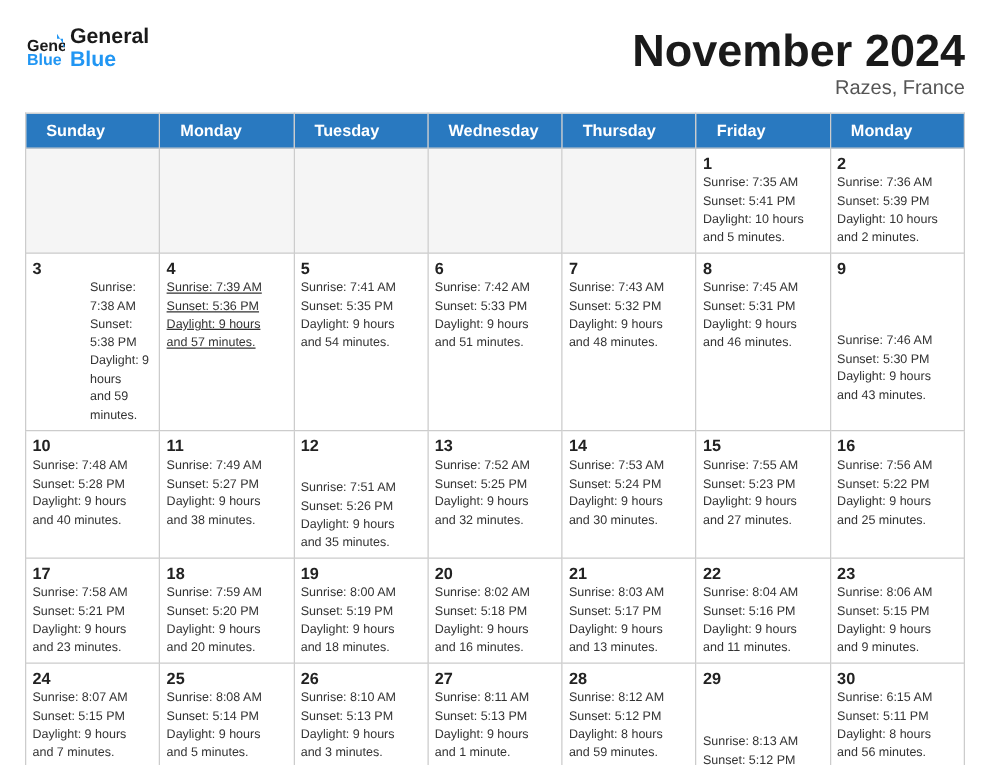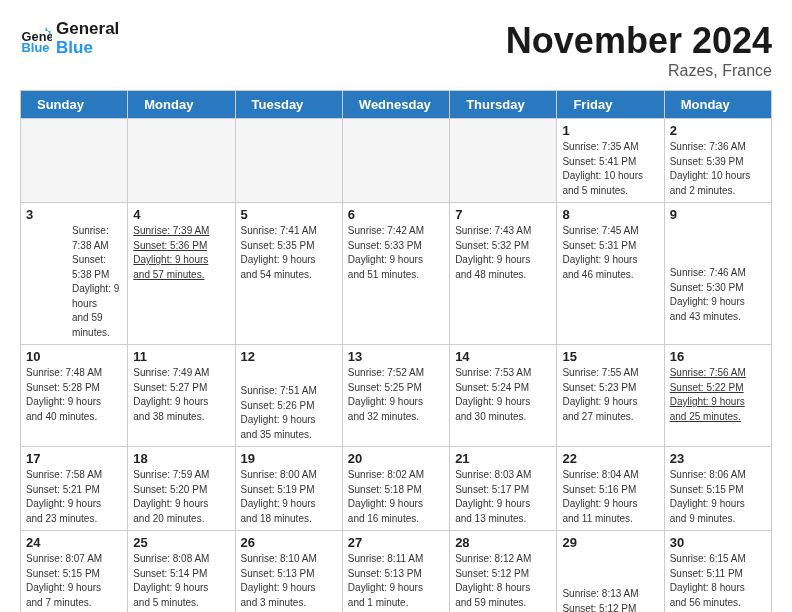"Sunrise: 7:56 AM" div.day-detail { text-decoration: underline -> none }
